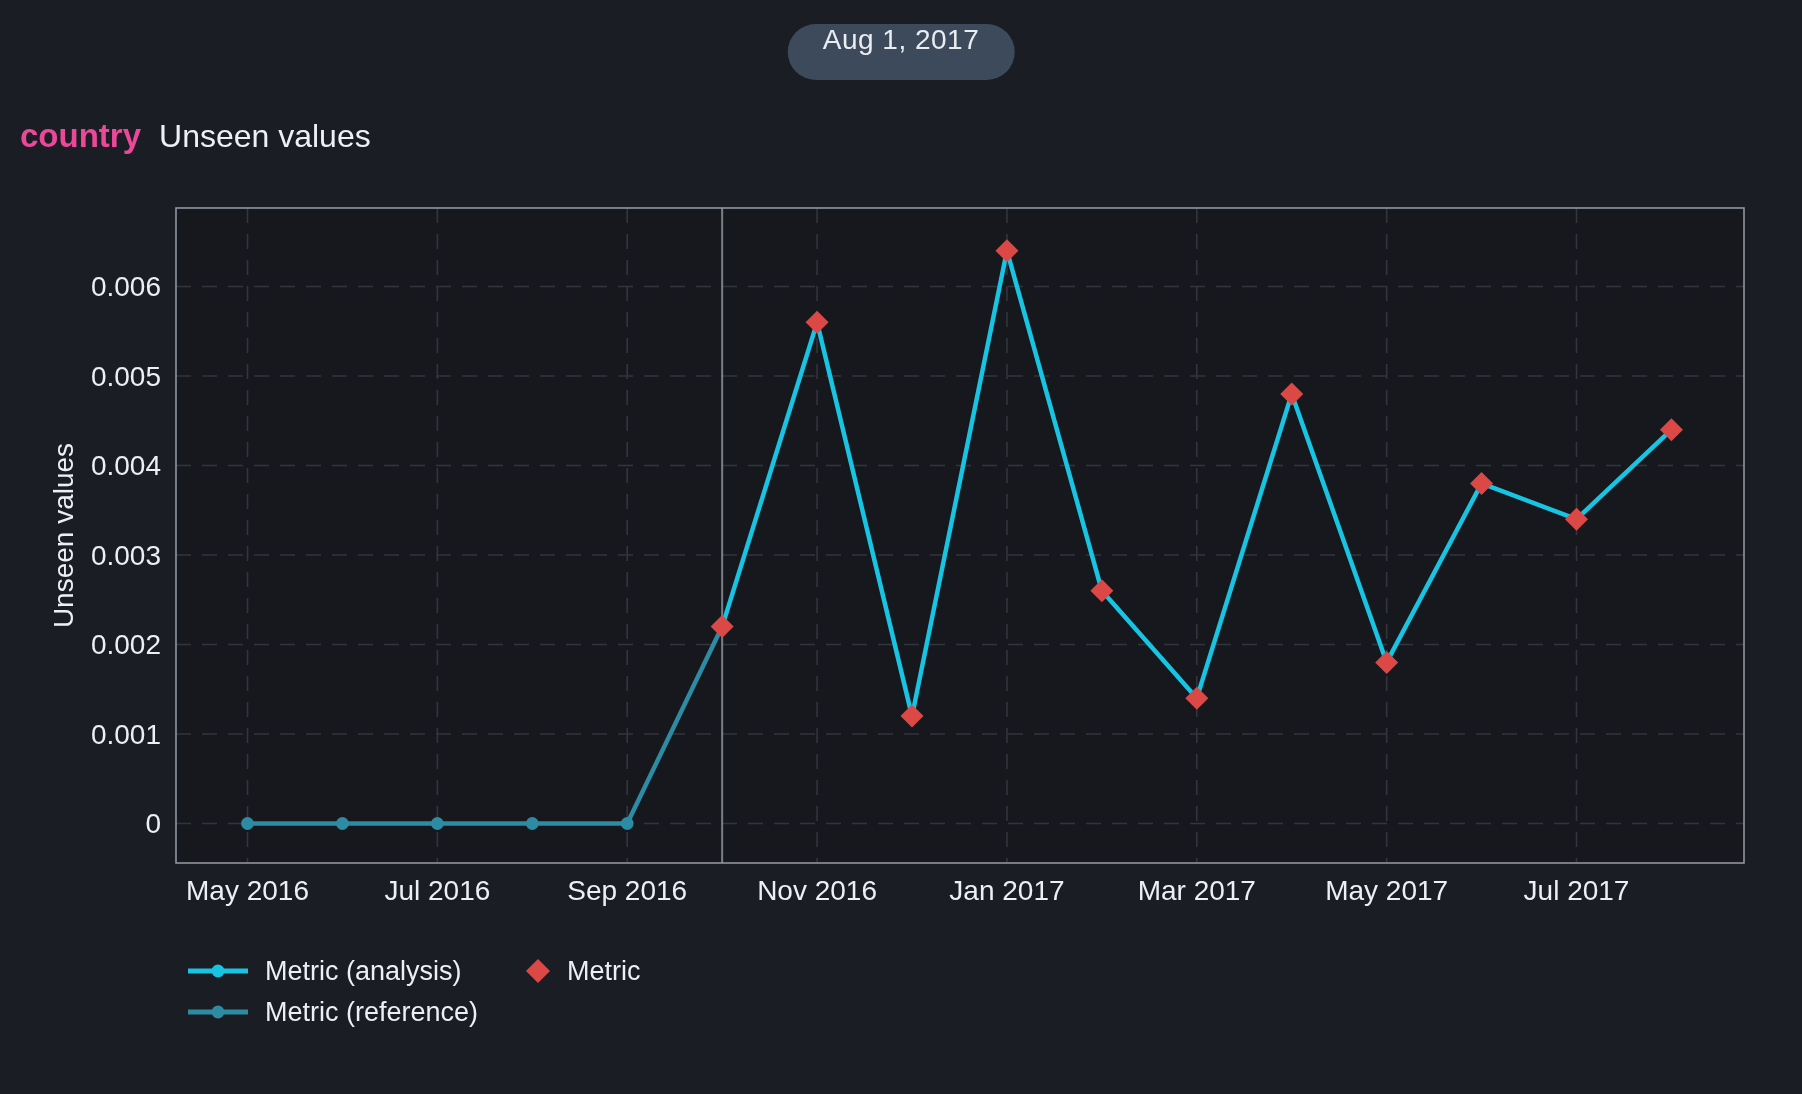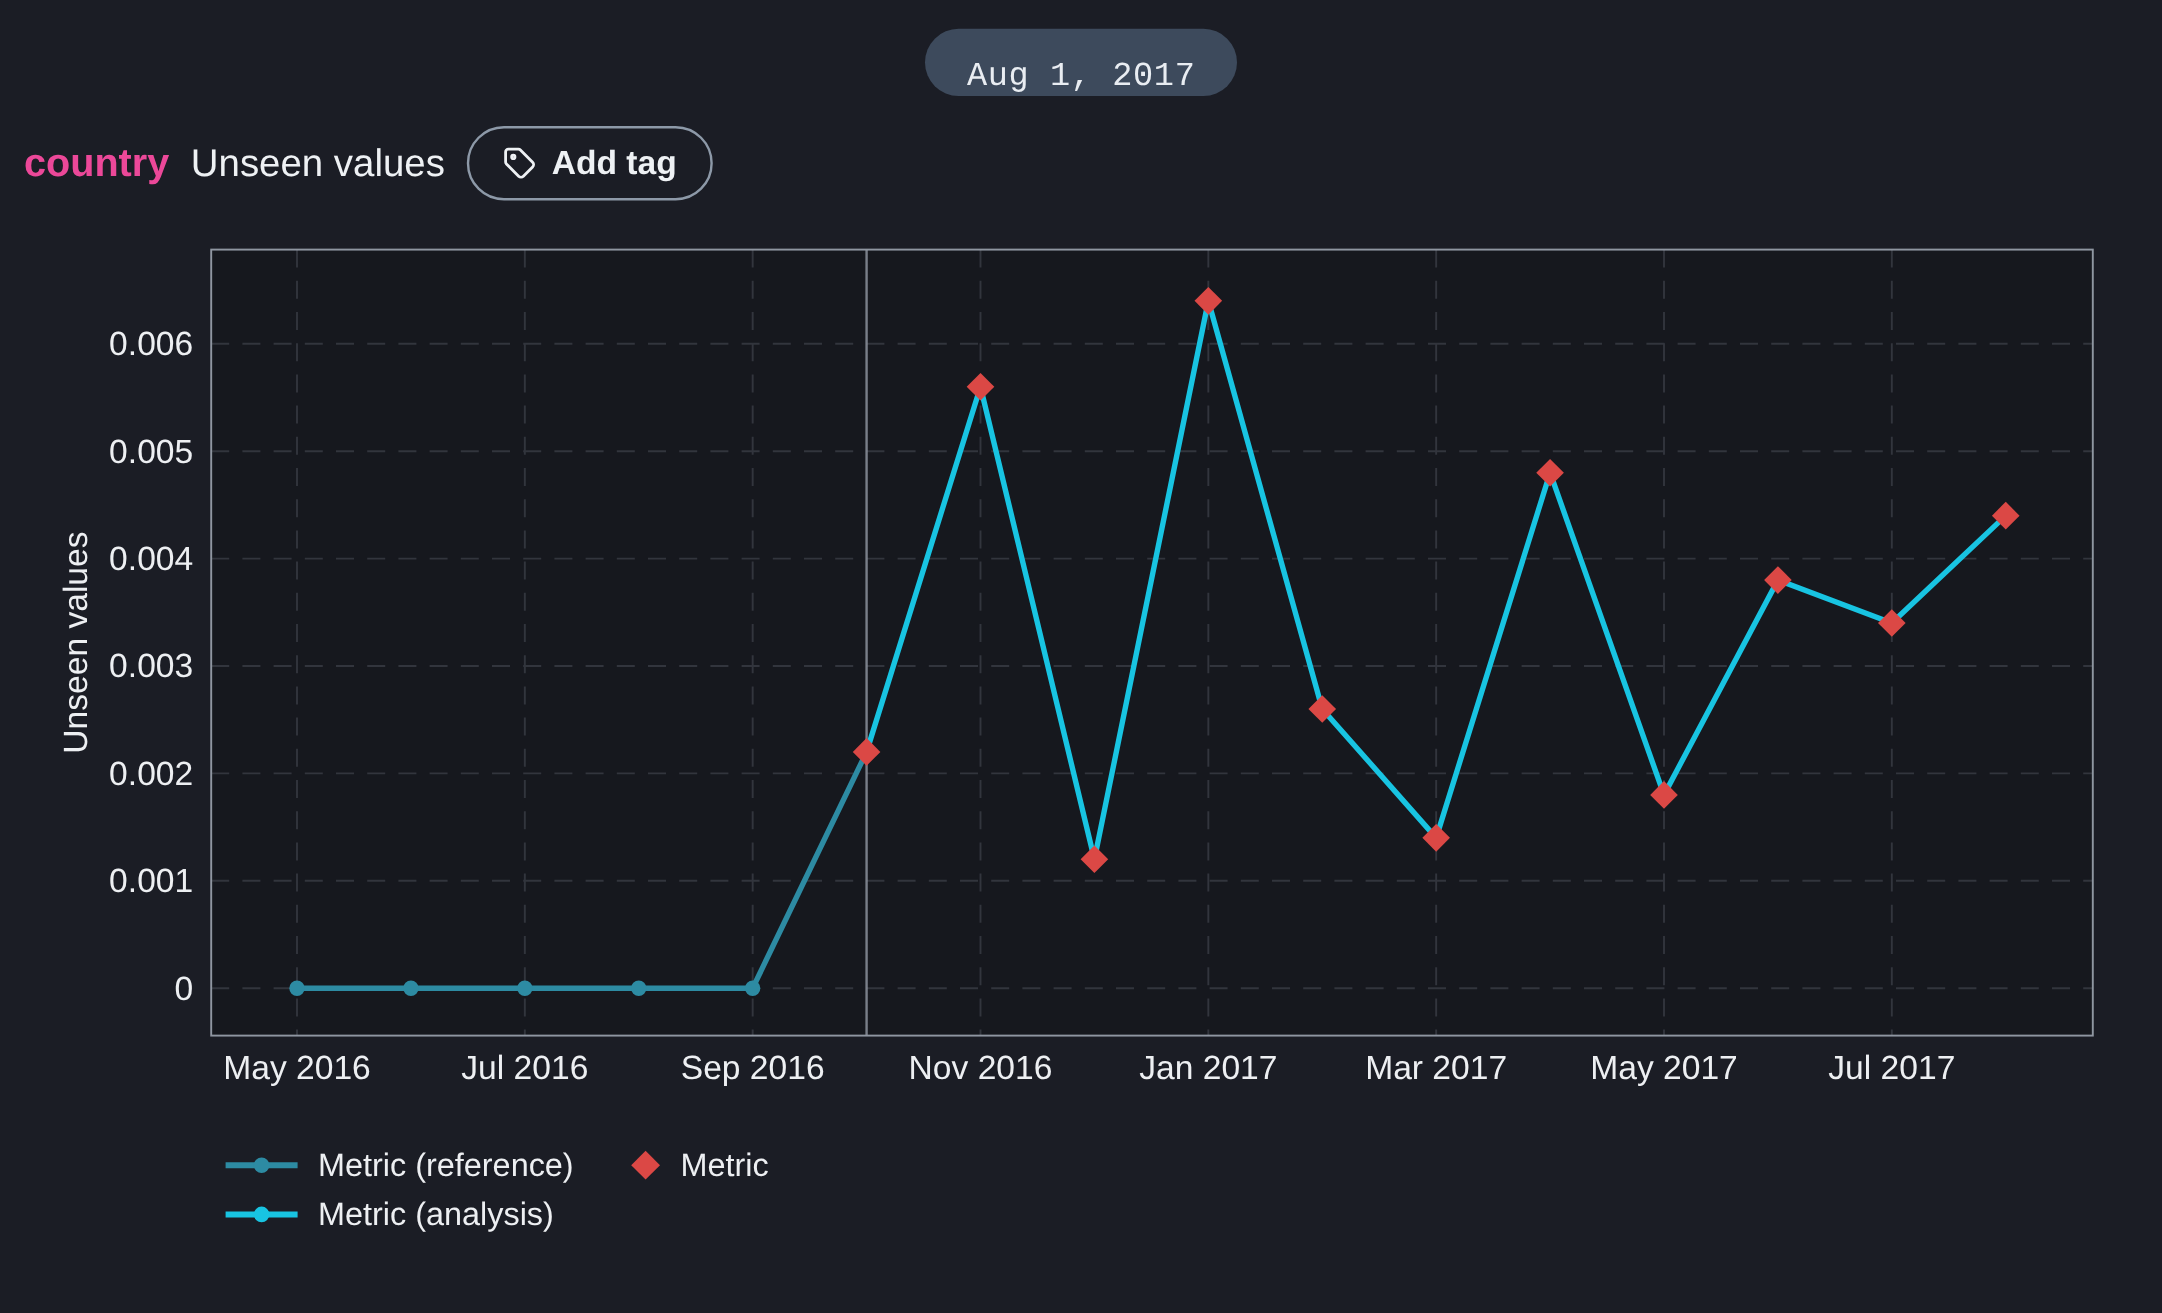"Aug 1, 2017" .date-badge { align-items: flex-end -> flex-start; font-family: Liberation Mono, monospace -> none }
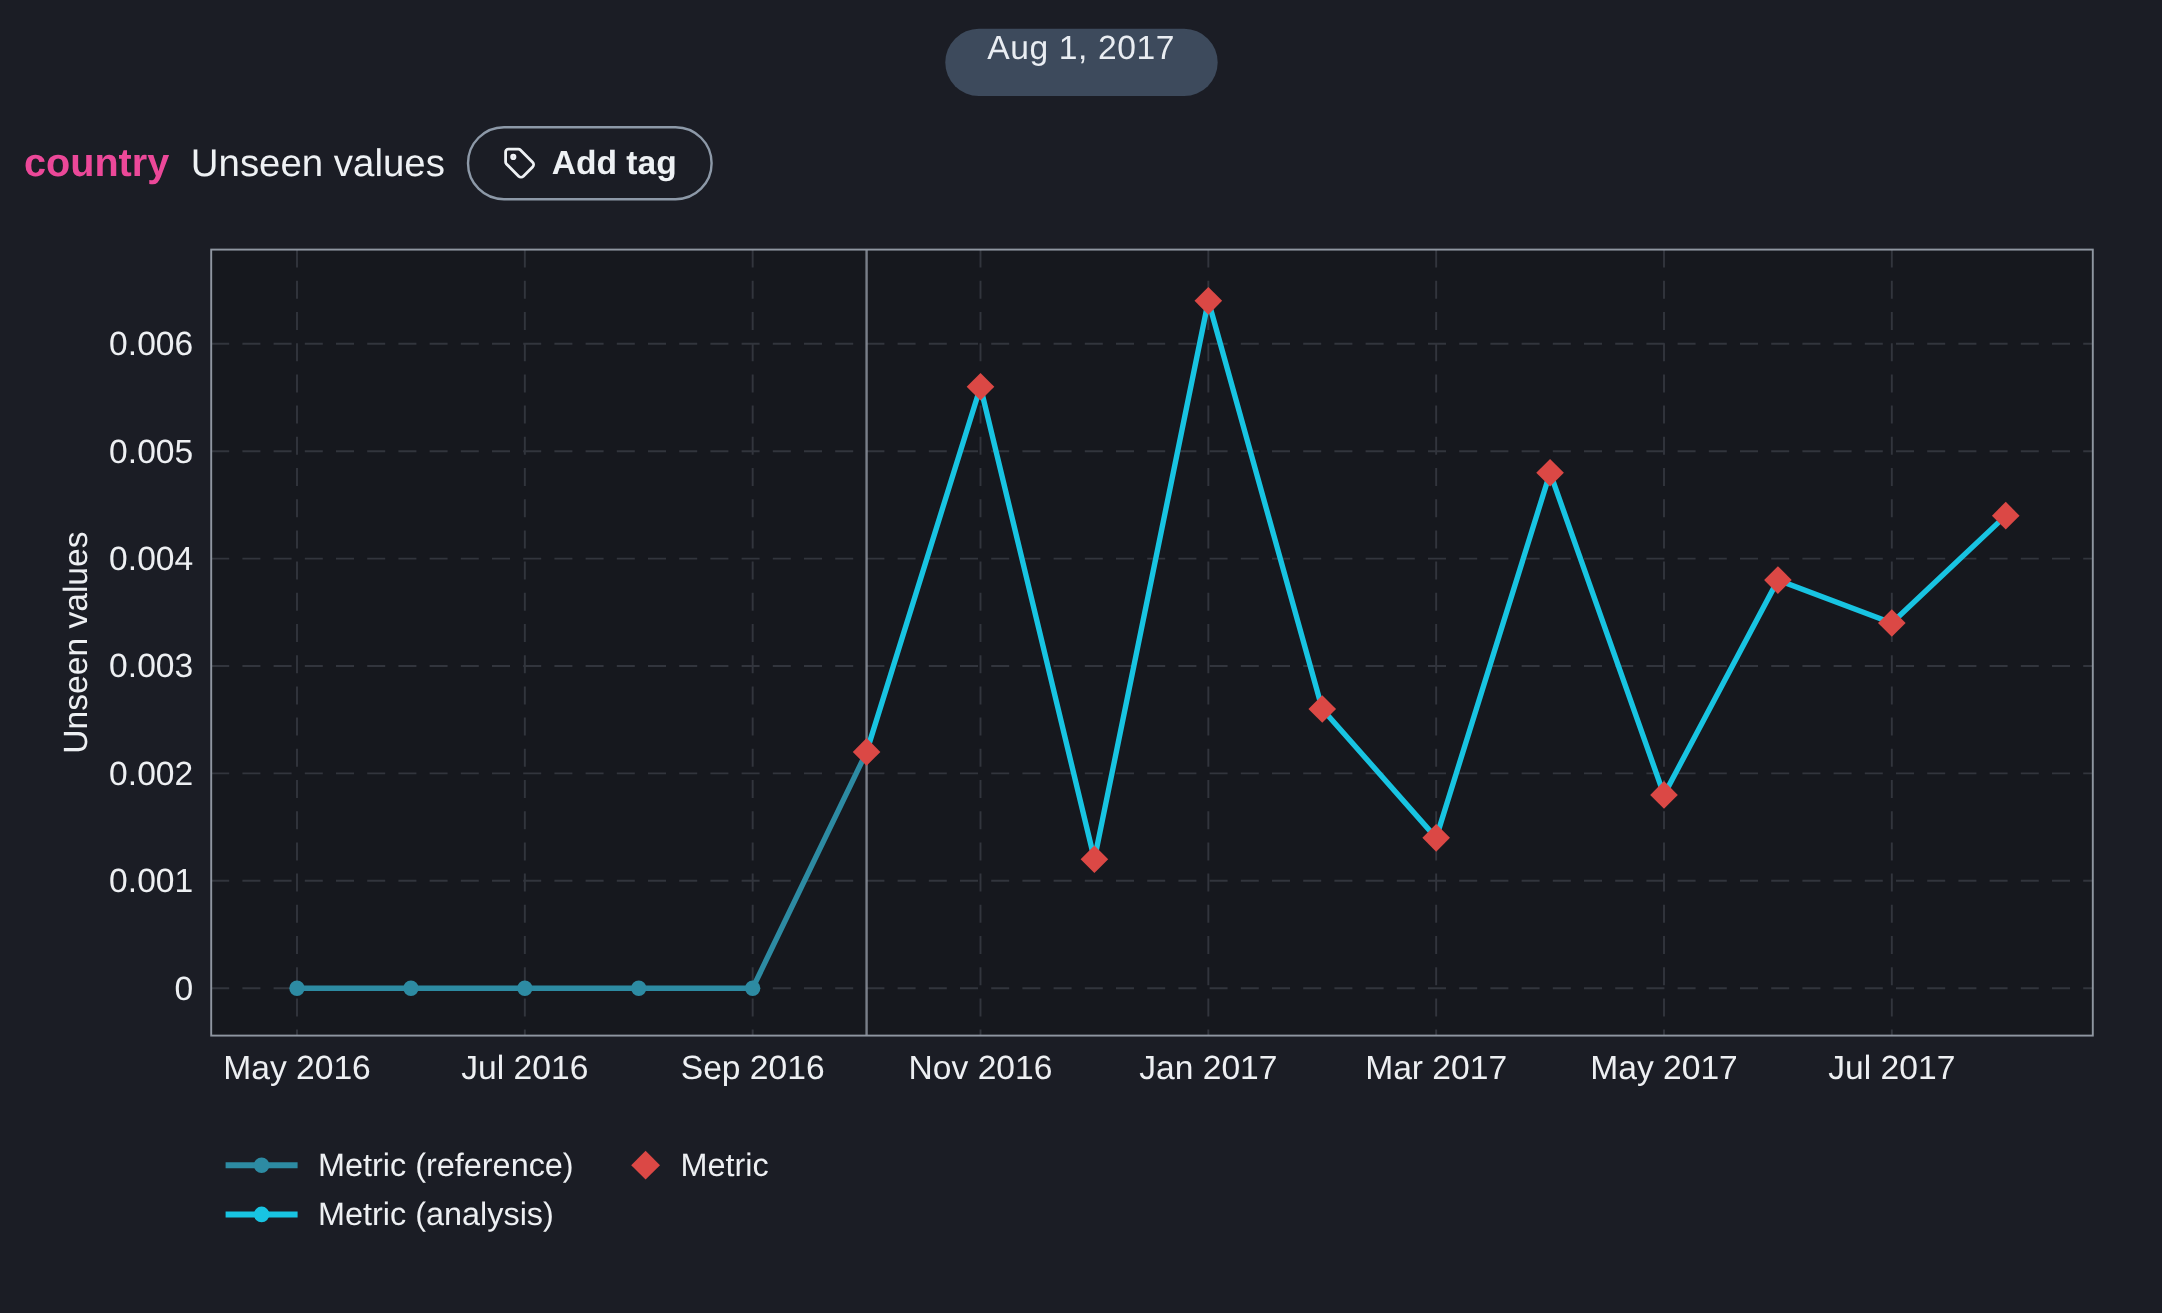"Add tag" button.add-tag-btn { html: <button> <svg> <path></path> <circle></circle> </svg> <span>Add tag</span> </button> -> none }
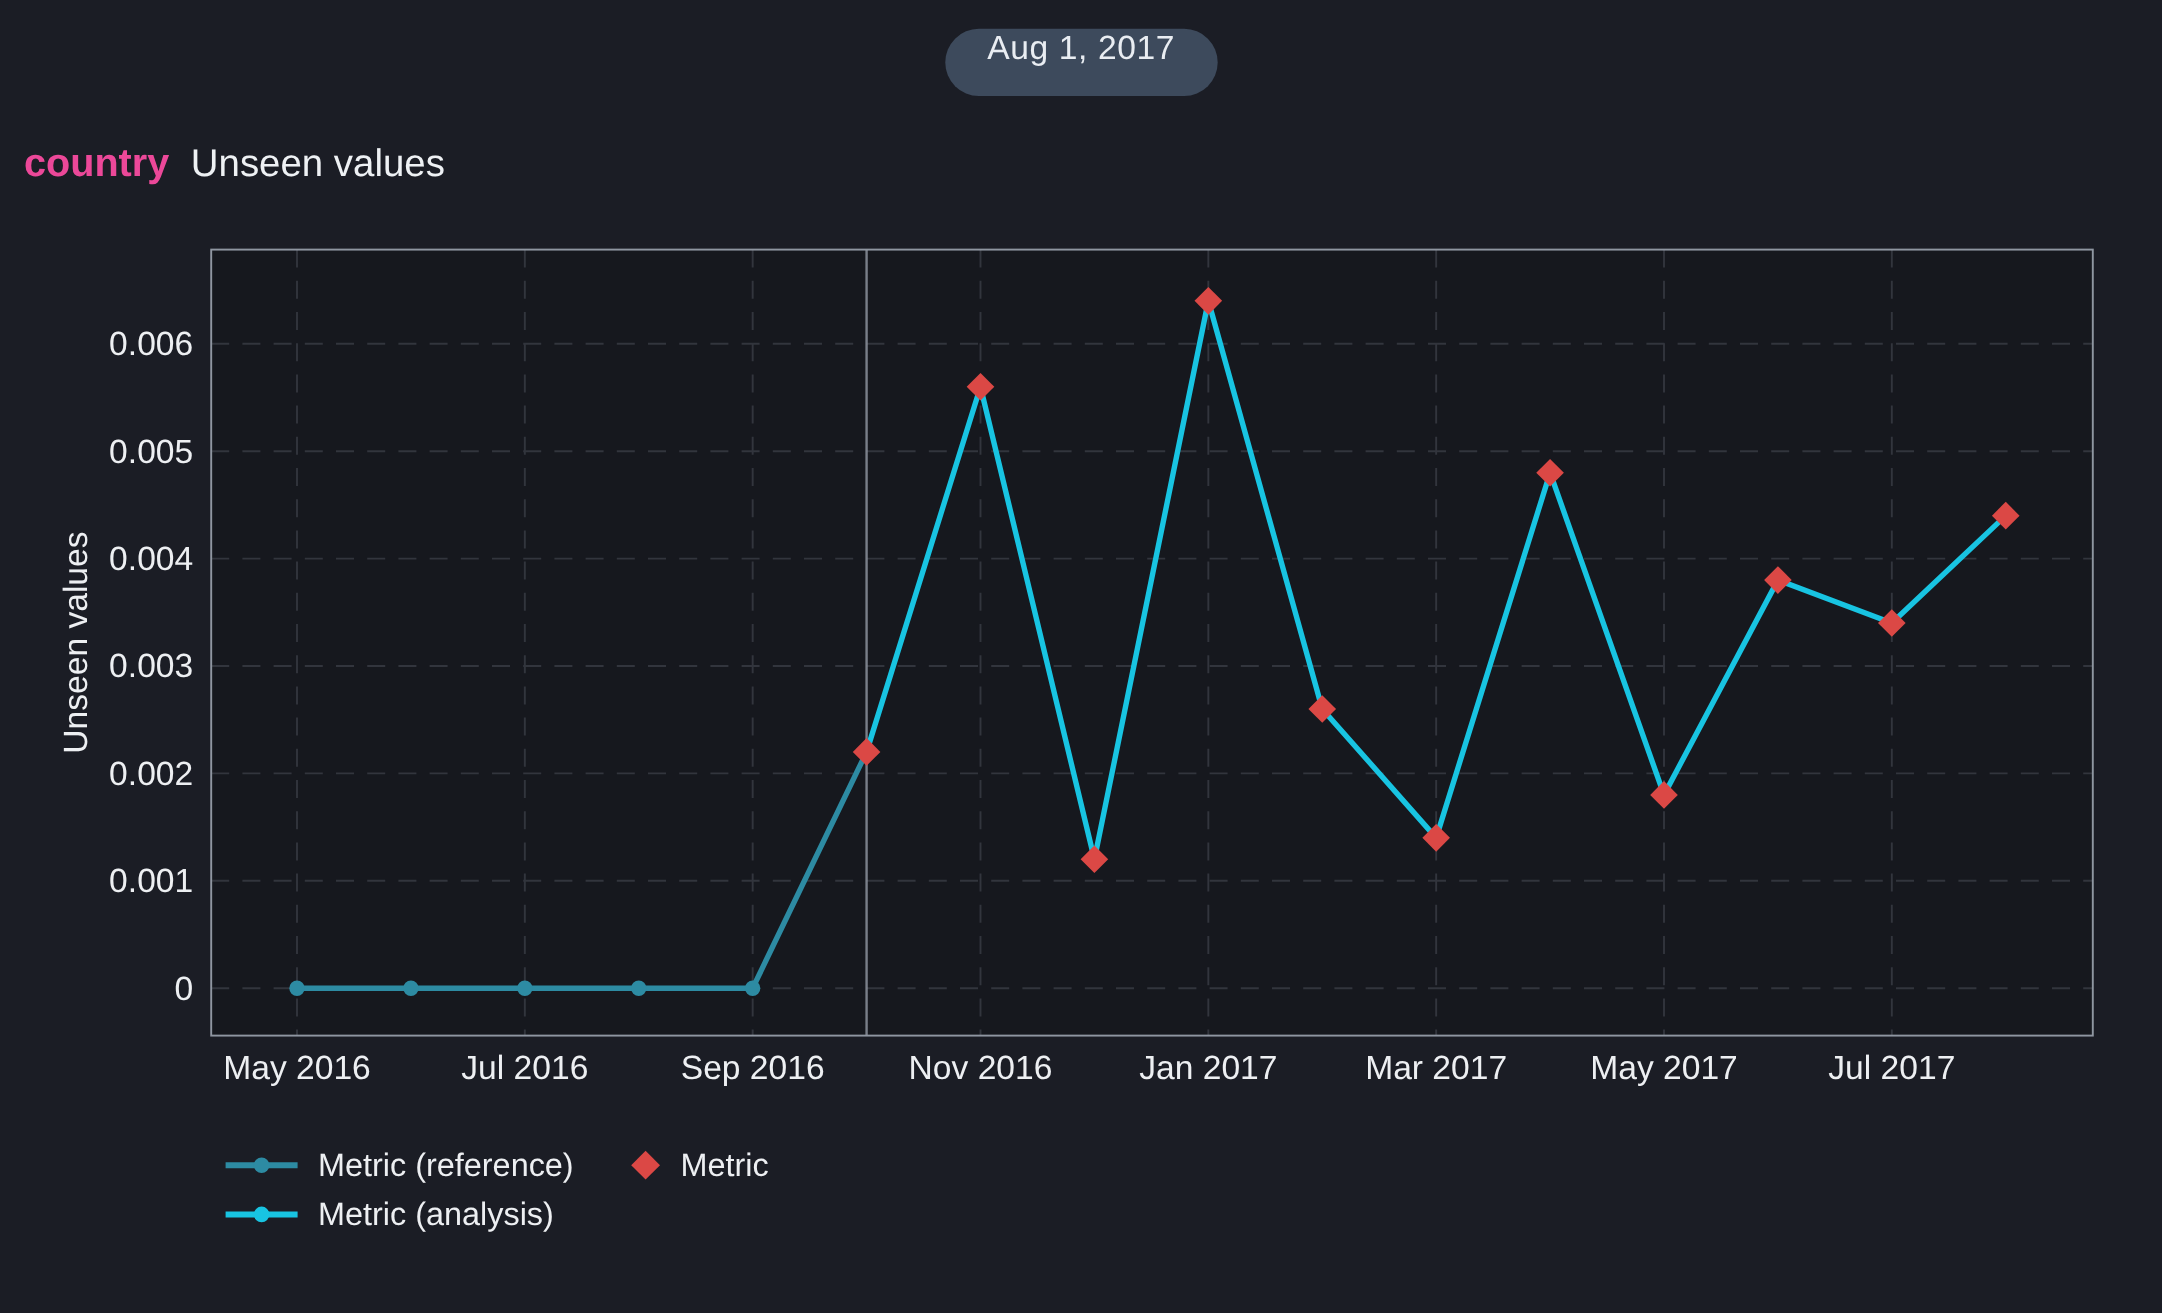"Metric (reference)" div.legend-item { order: before "Metric (analysis)" -> after "Metric (analysis)" }
